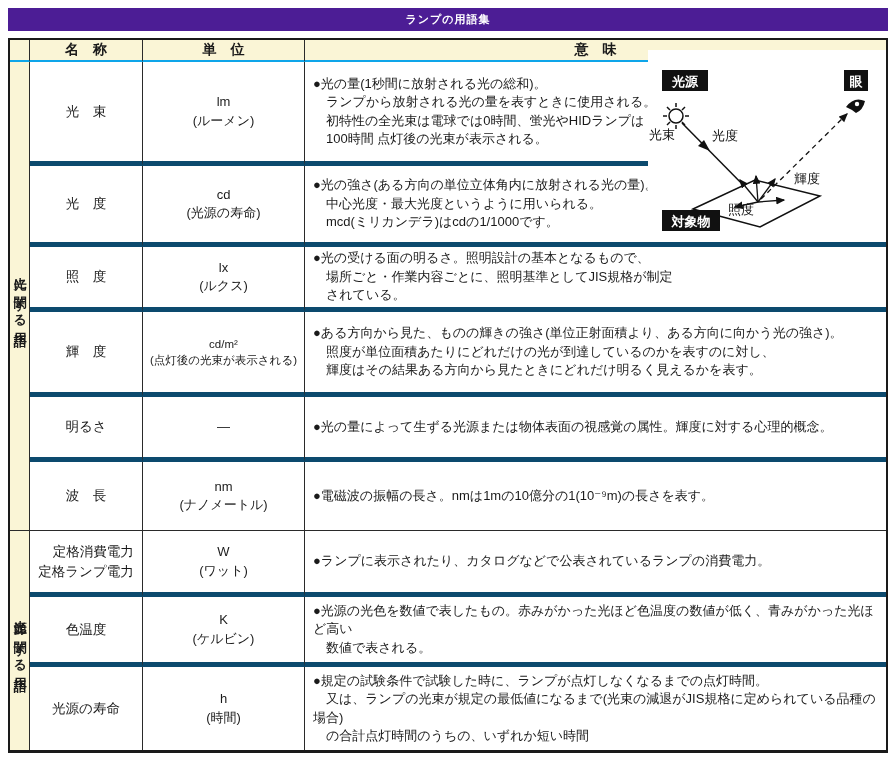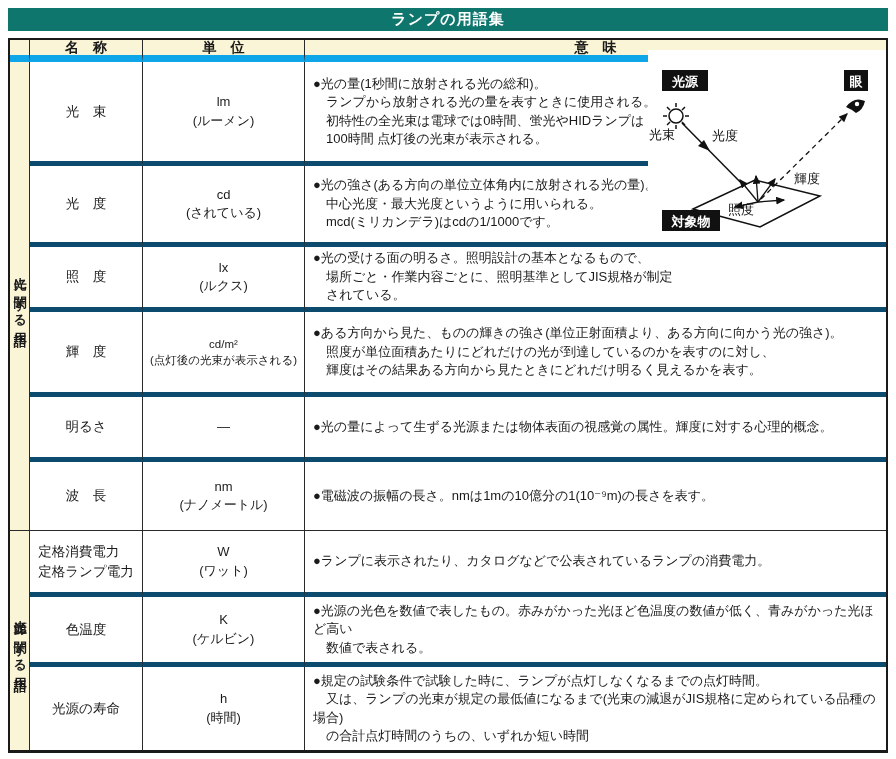"ランプの用語集" .title-bar { background: #0f766e -> #4c1d95; font-size: 15px -> 11px }
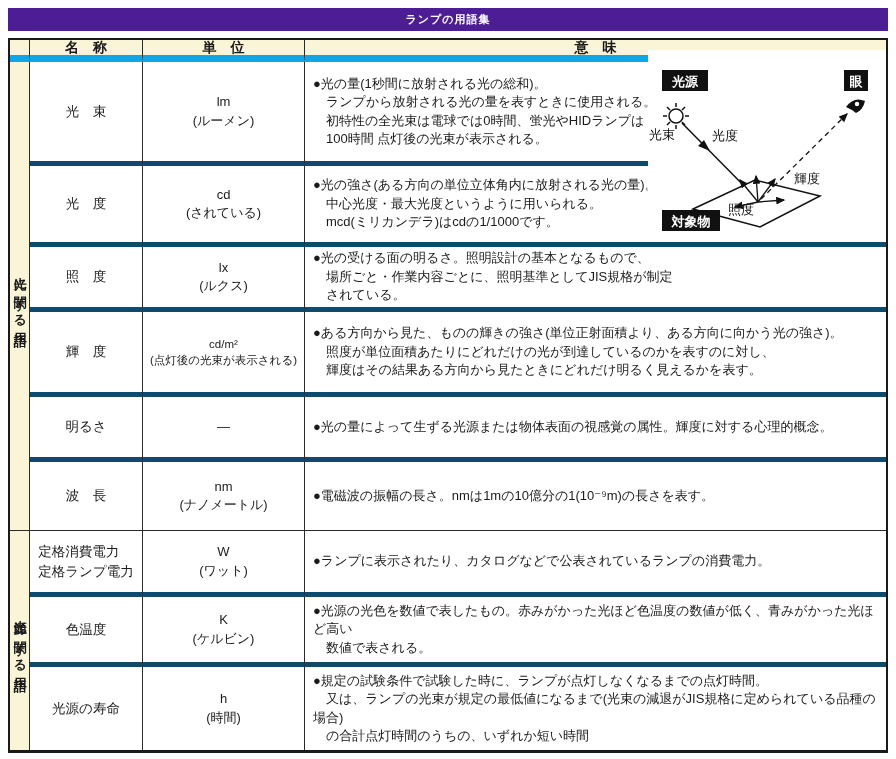"名 称" .hcell { border-bottom: 7px solid #0ea5e9 -> 2px solid #0ea5e9 }
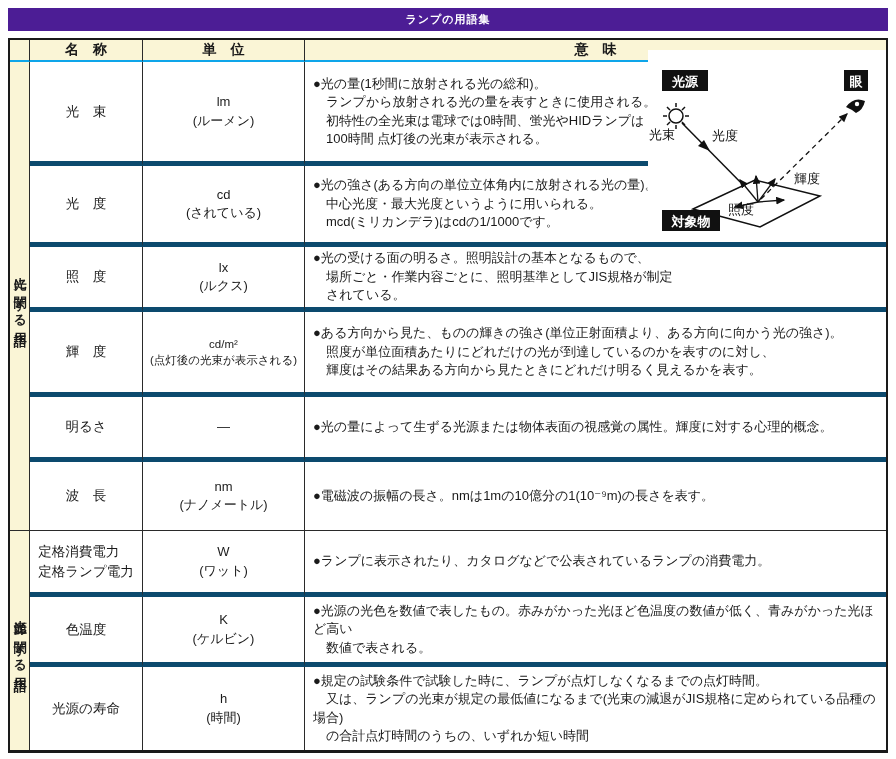"光 束" .name { text-align: left -> right }
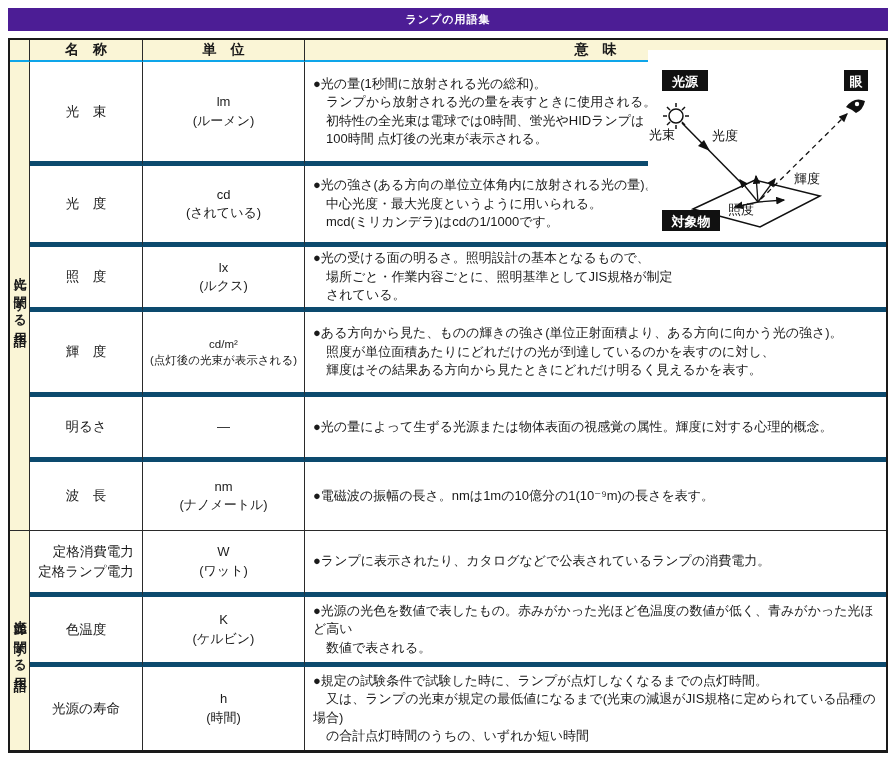"cd" div.cell { text: されている -> 光源の寿命 }
